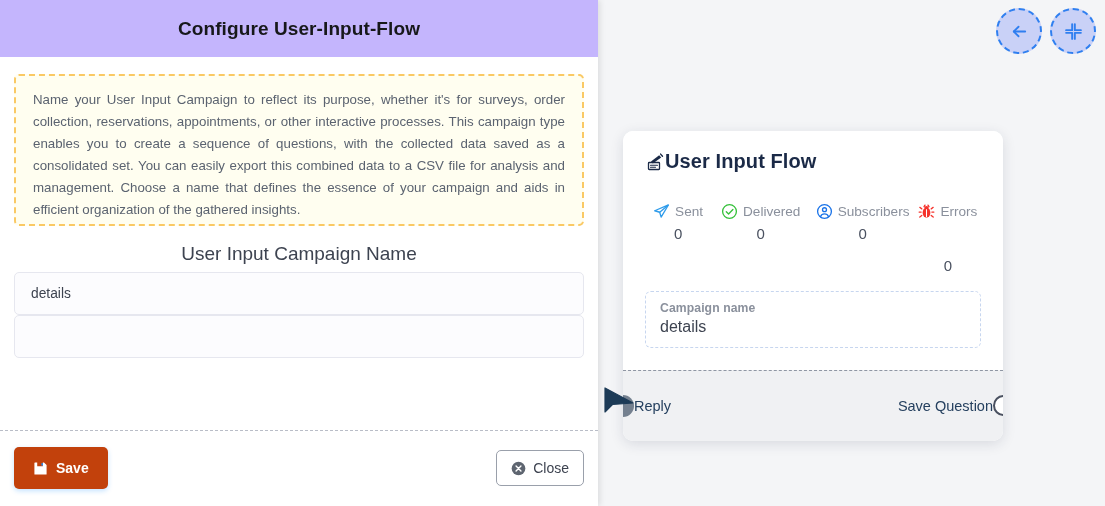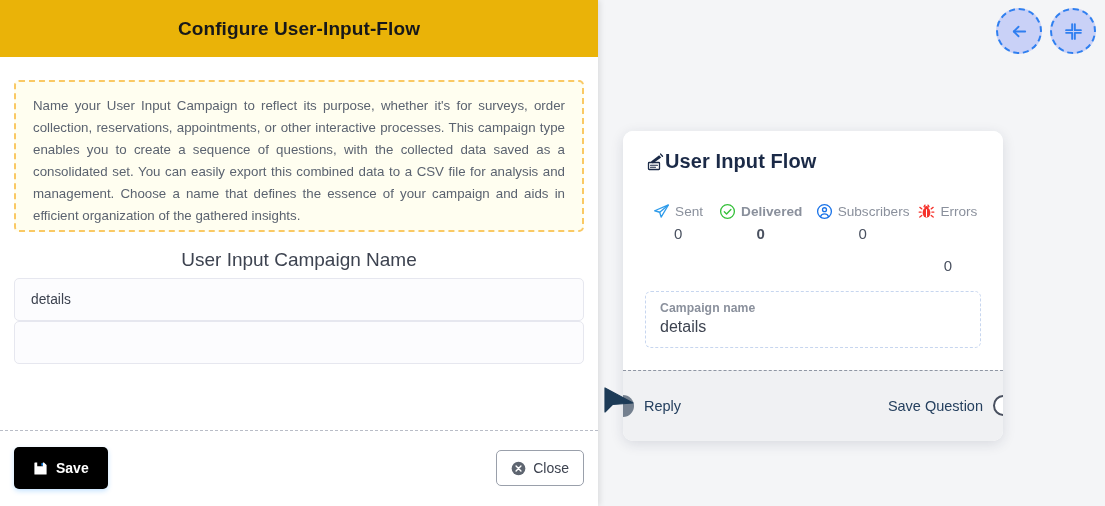"Configure User-Input-Flow" #modal-header { background: #eab308 -> #c4b5fd }
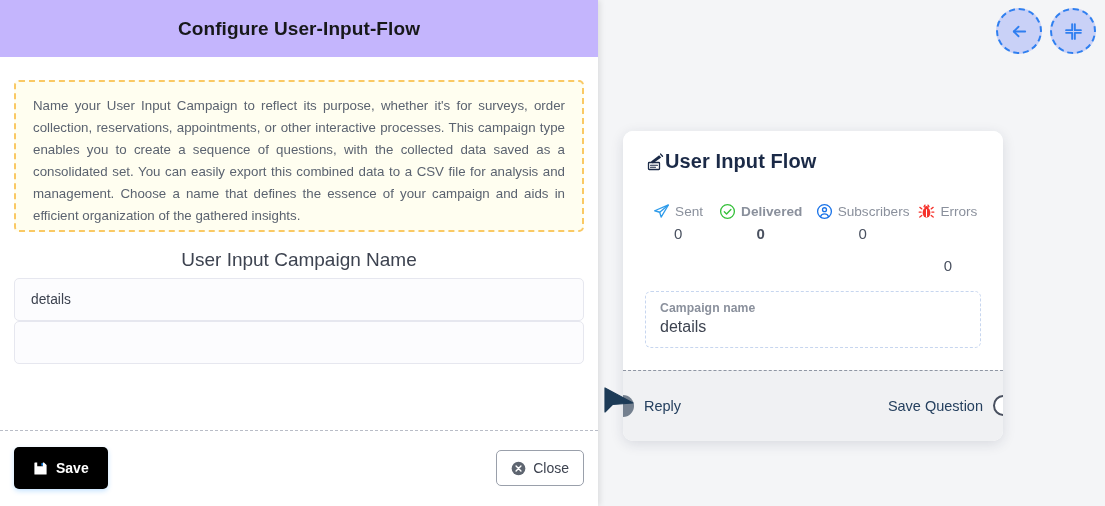"Name your User Input Campaign" #modal-body { padding: 23px 14px 0 14px -> 17px 14px 0 14px }
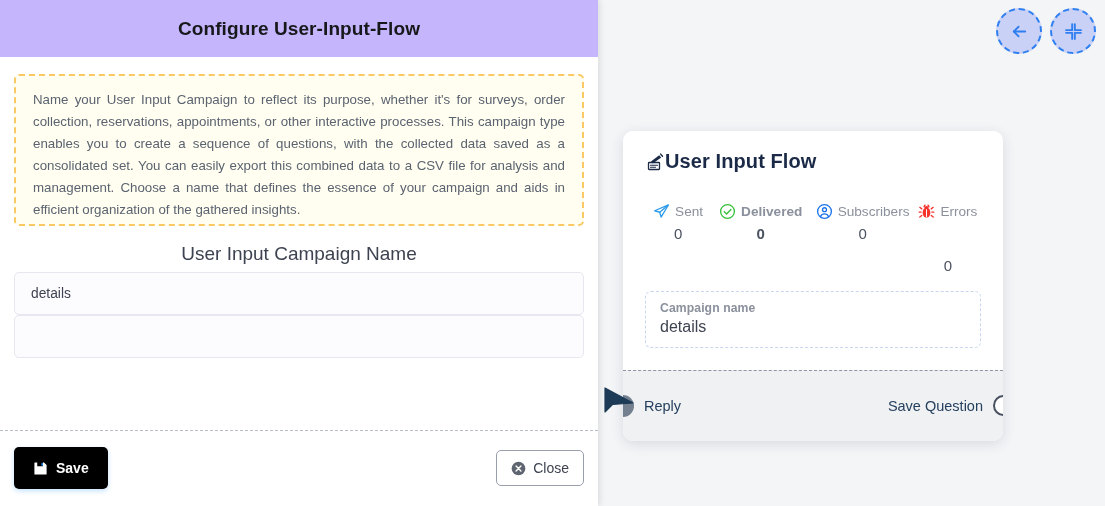"Delivered" div.stat { font-weight: bold -> none }
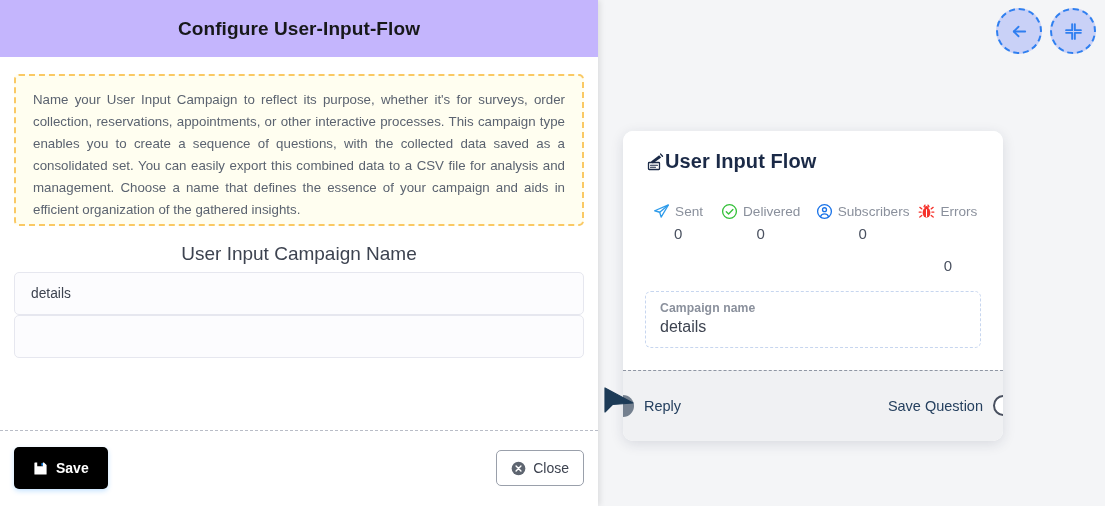"Reply" .port-row { gap: 10px -> none }
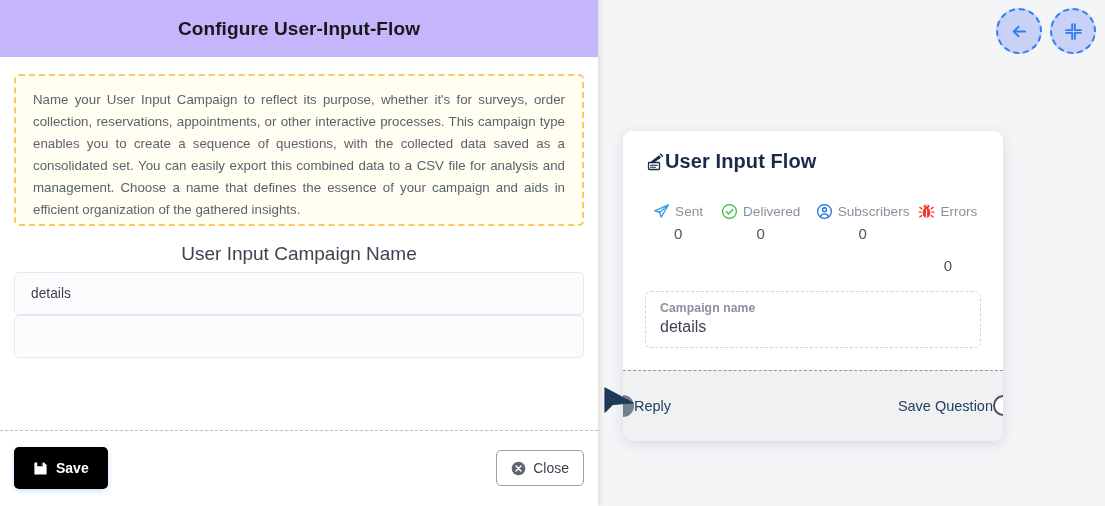"Save" #save-button { background: #000000 -> #c2410c }
